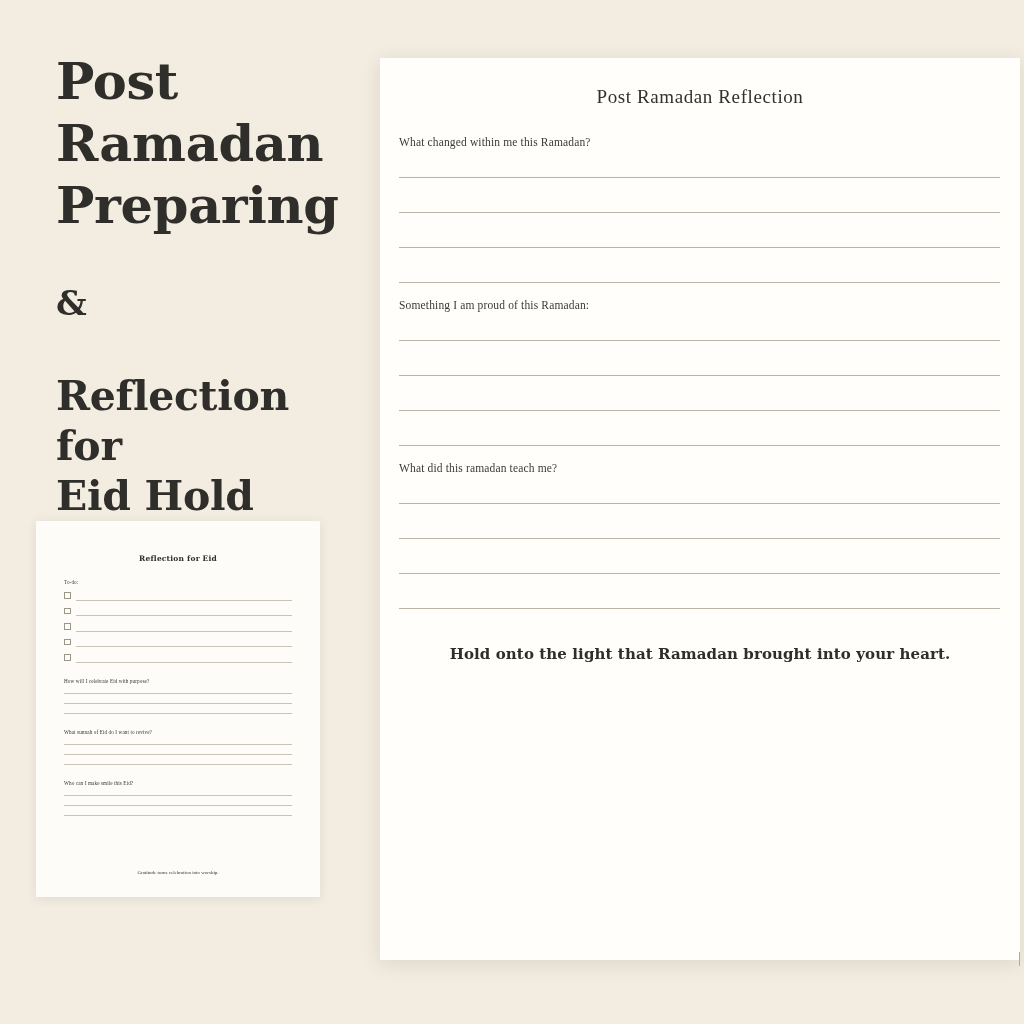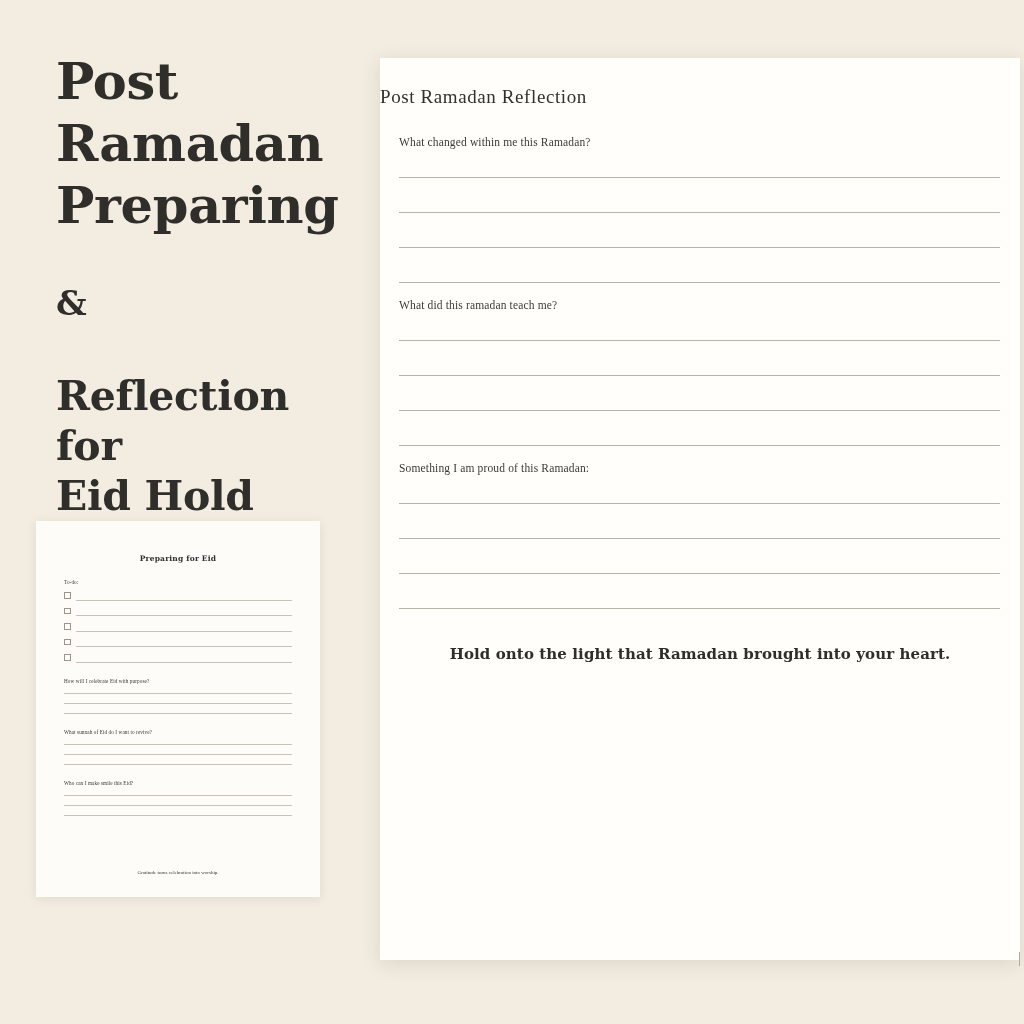"Post Ramadan Reflection" .main-title { text-align: none -> center }
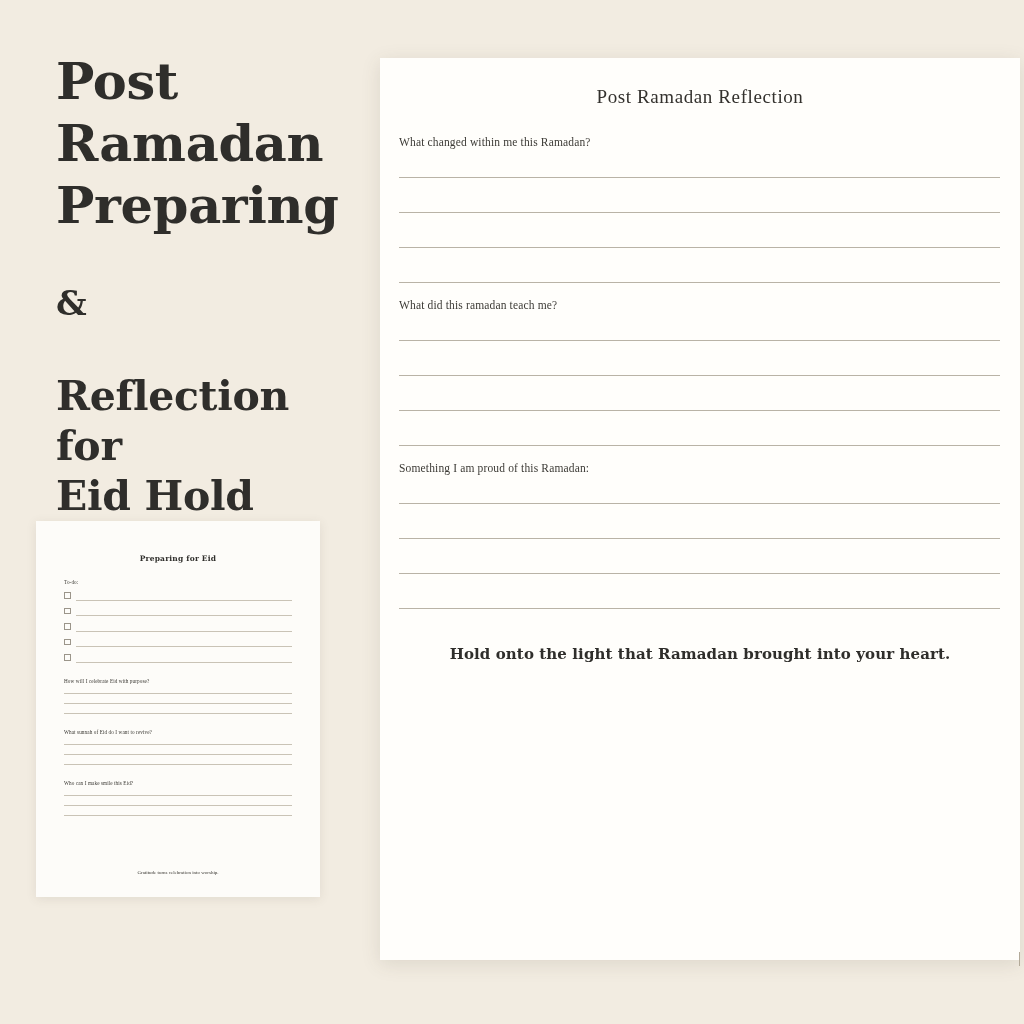"What did this ramadan teach" div.q-block { order: before "Something I am proud of" -> after "Something I am proud of" }
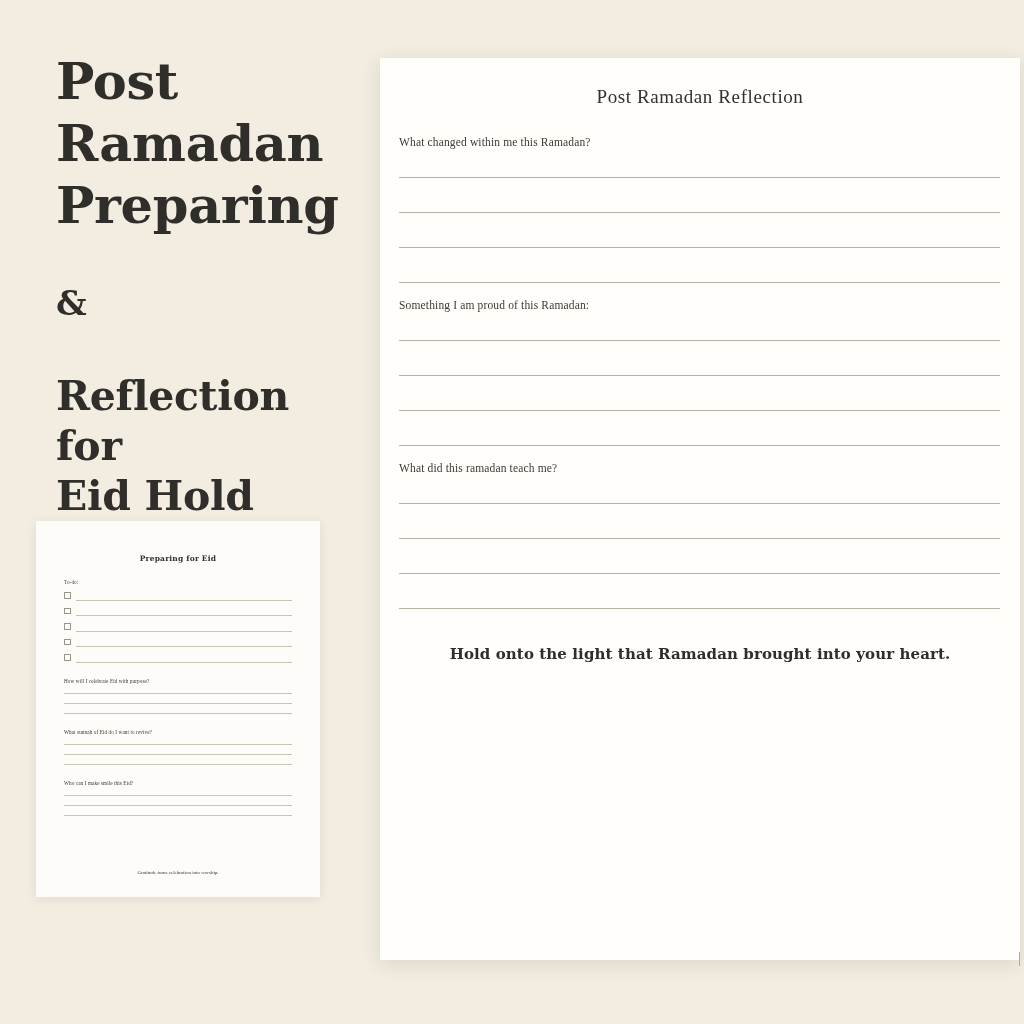"Preparing for Eid" div.mini-title { text: Preparing -> Reflection }
